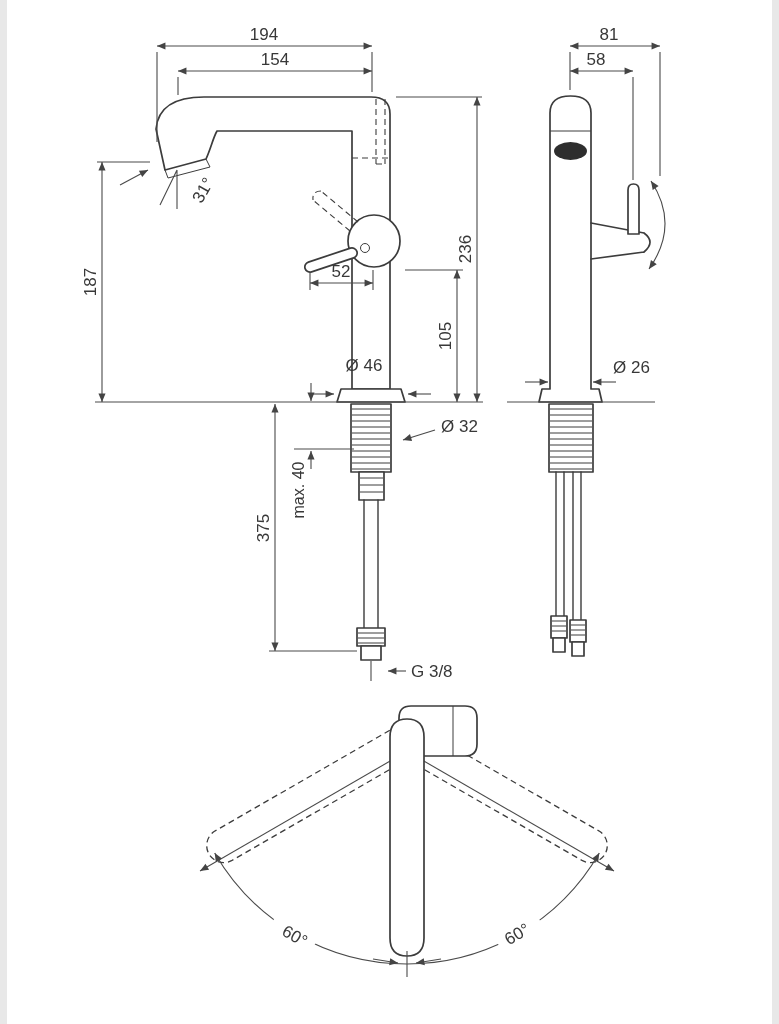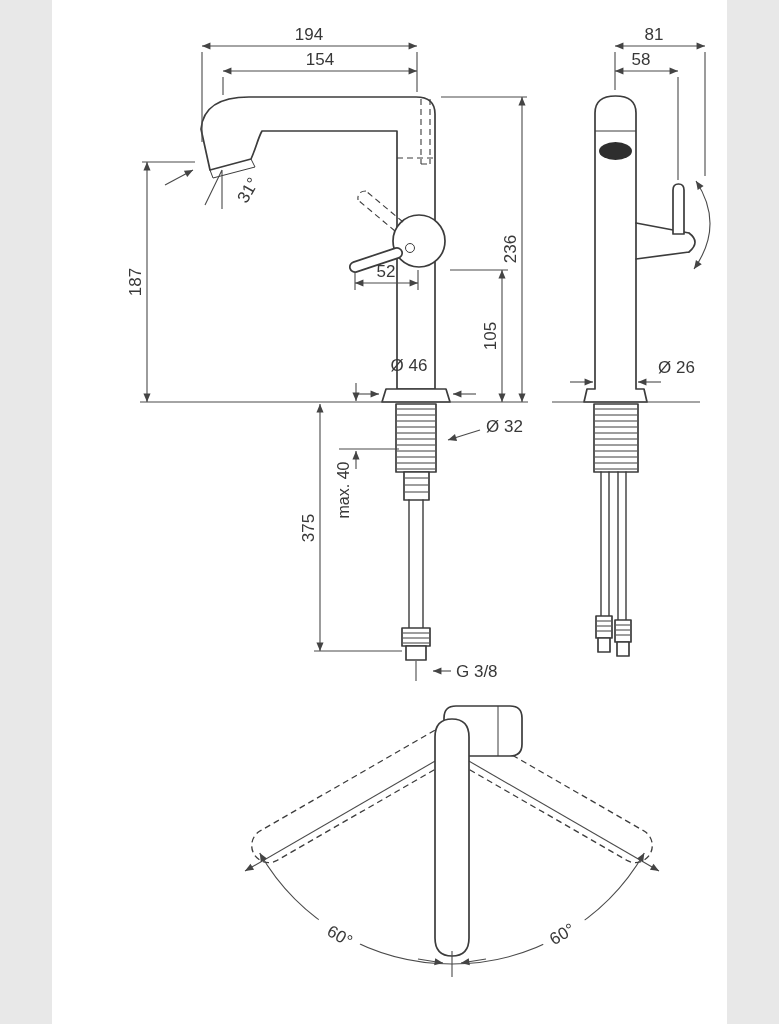"194" .page { width: 675px -> 765px }
